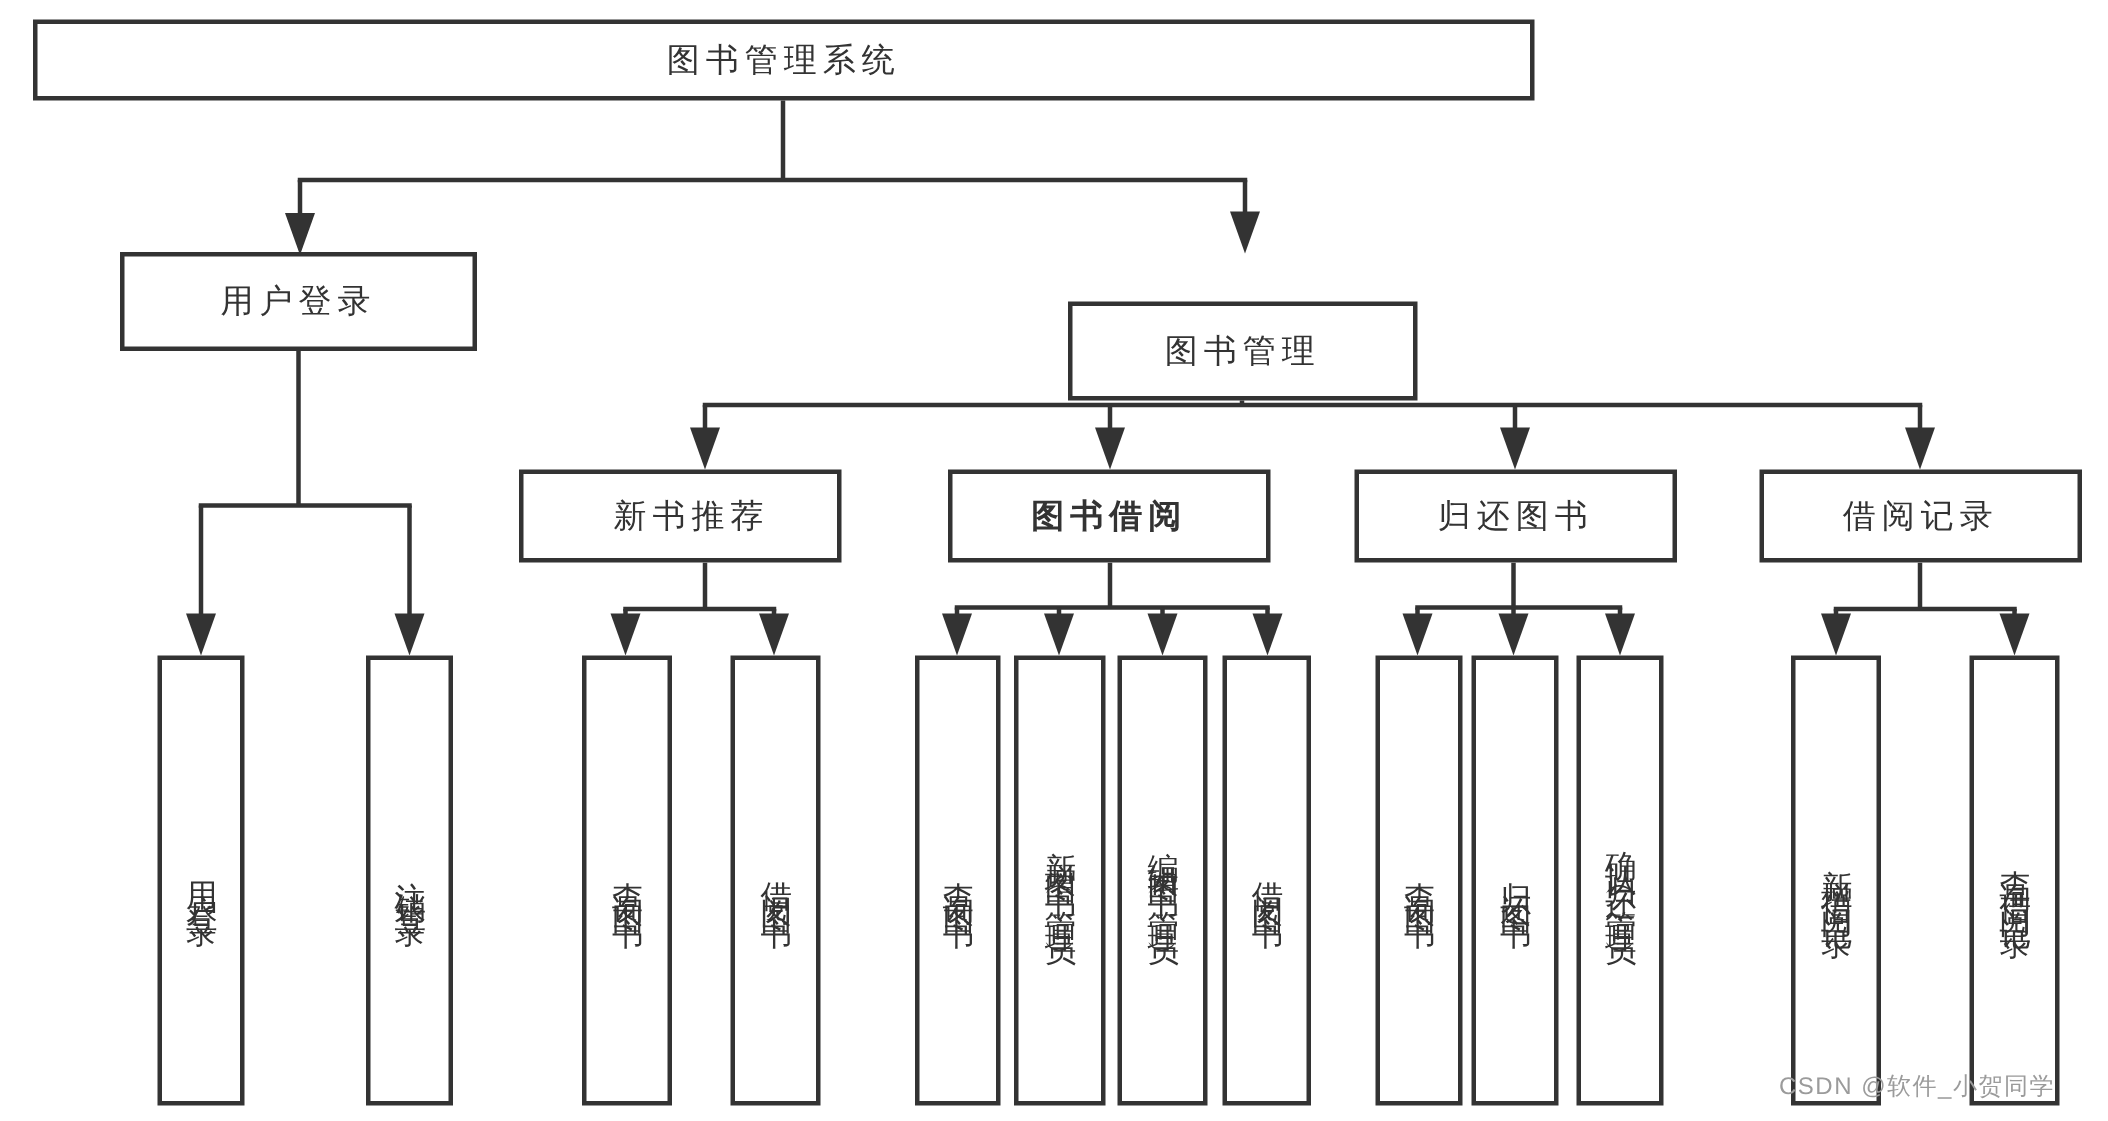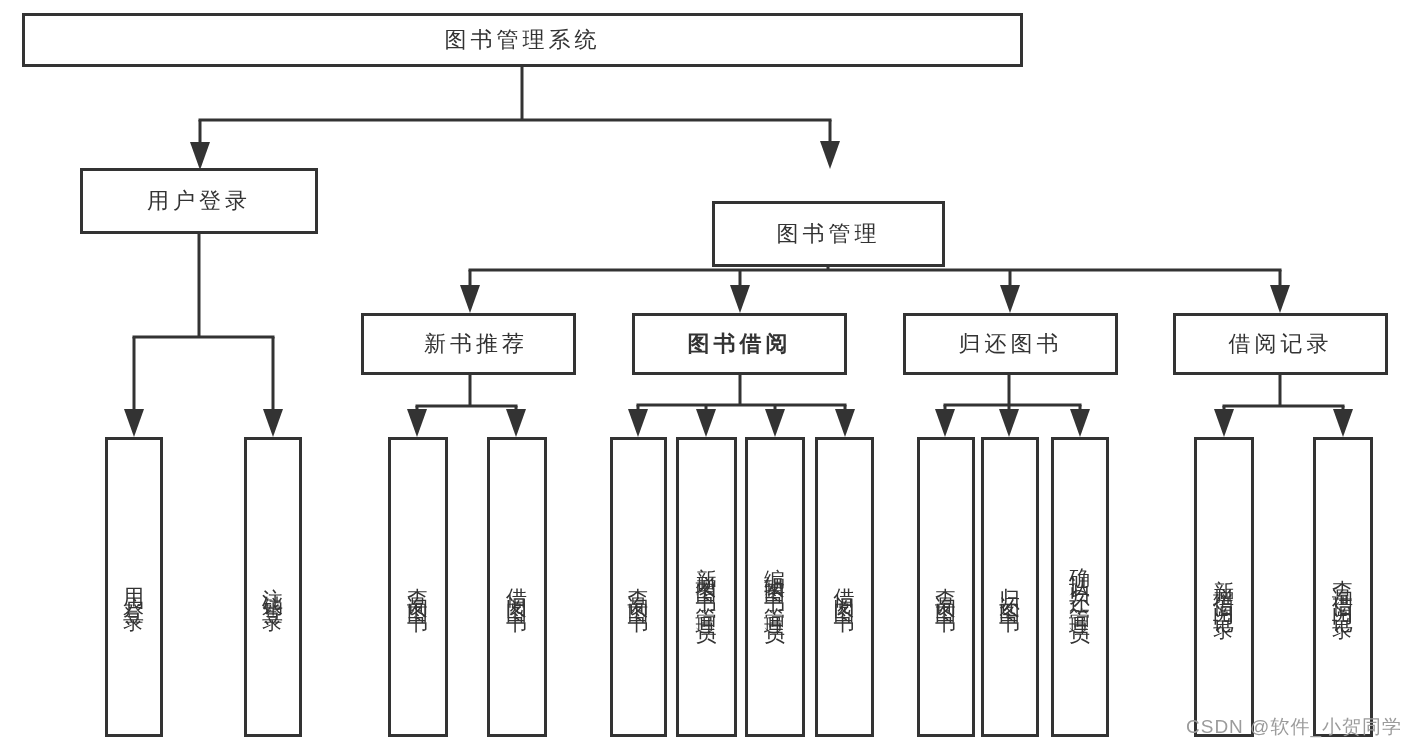"新书推荐" .l3a { left: 361px -> 346px }
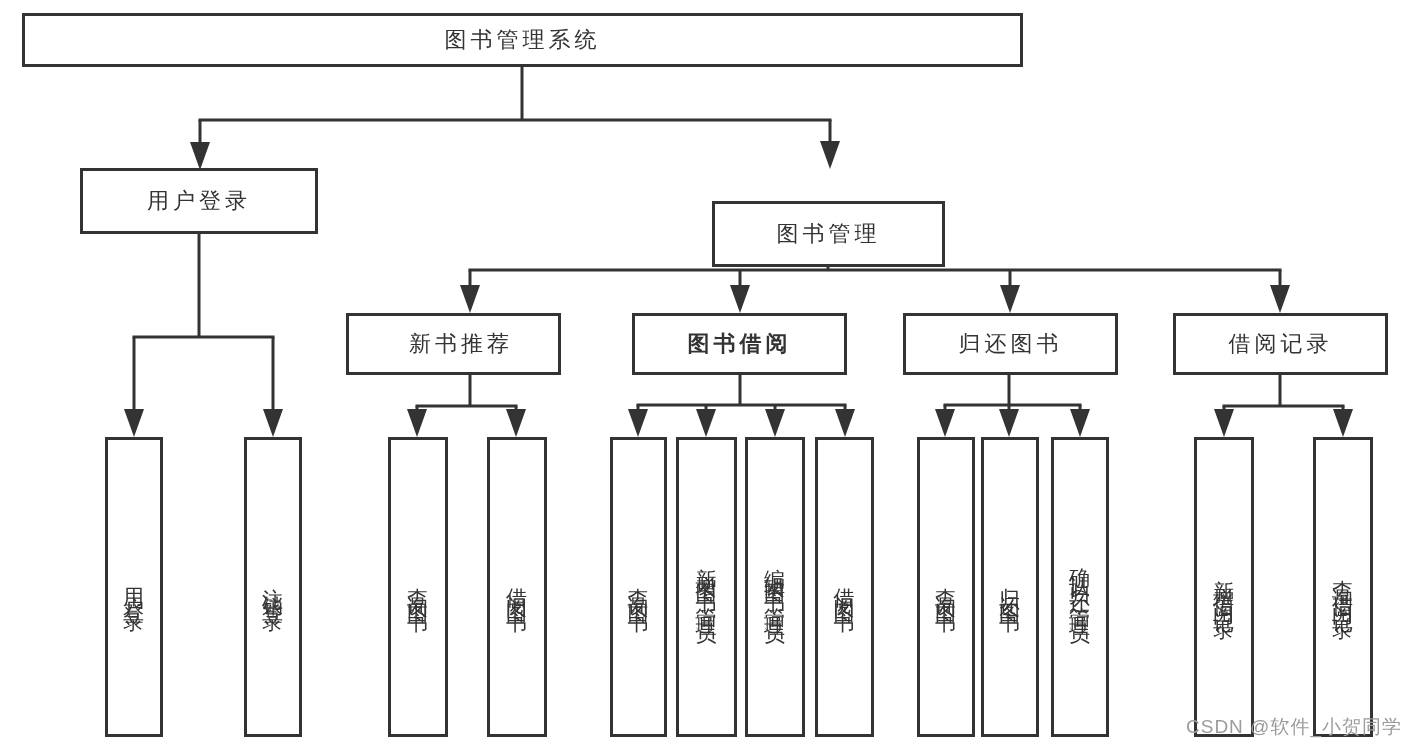"CSDN @软件_小贺同学" .watermark { font-size: 19px -> 16px }
